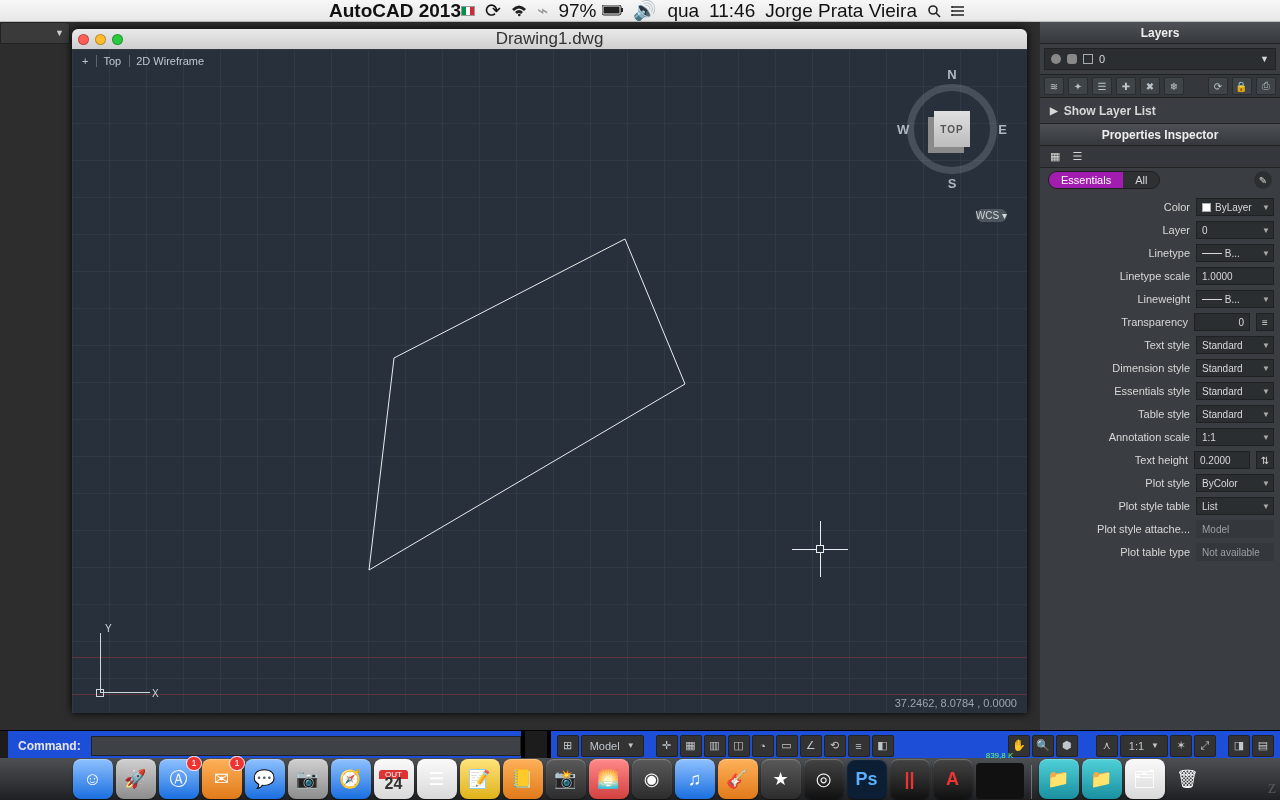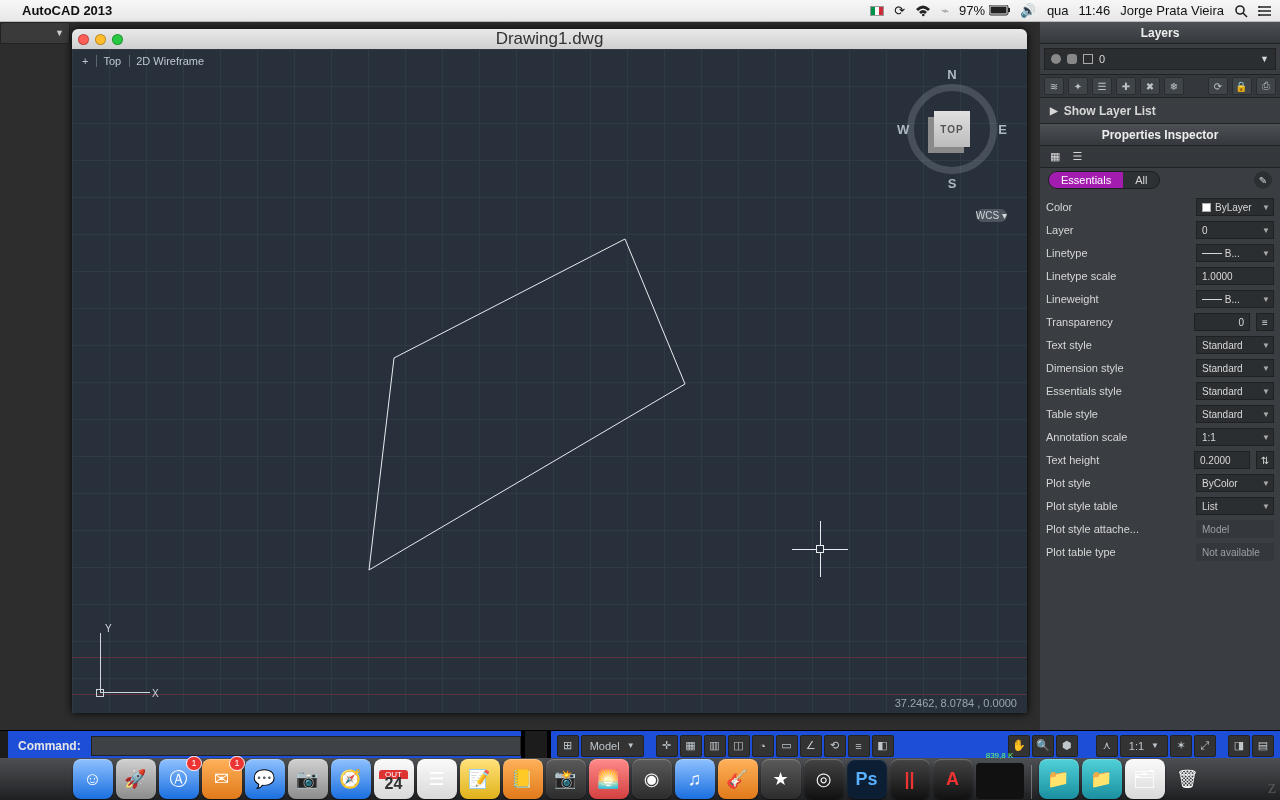"AutoCAD 2013" .menubar { font-size: 13px -> 19px; justify-content: space-between -> center }
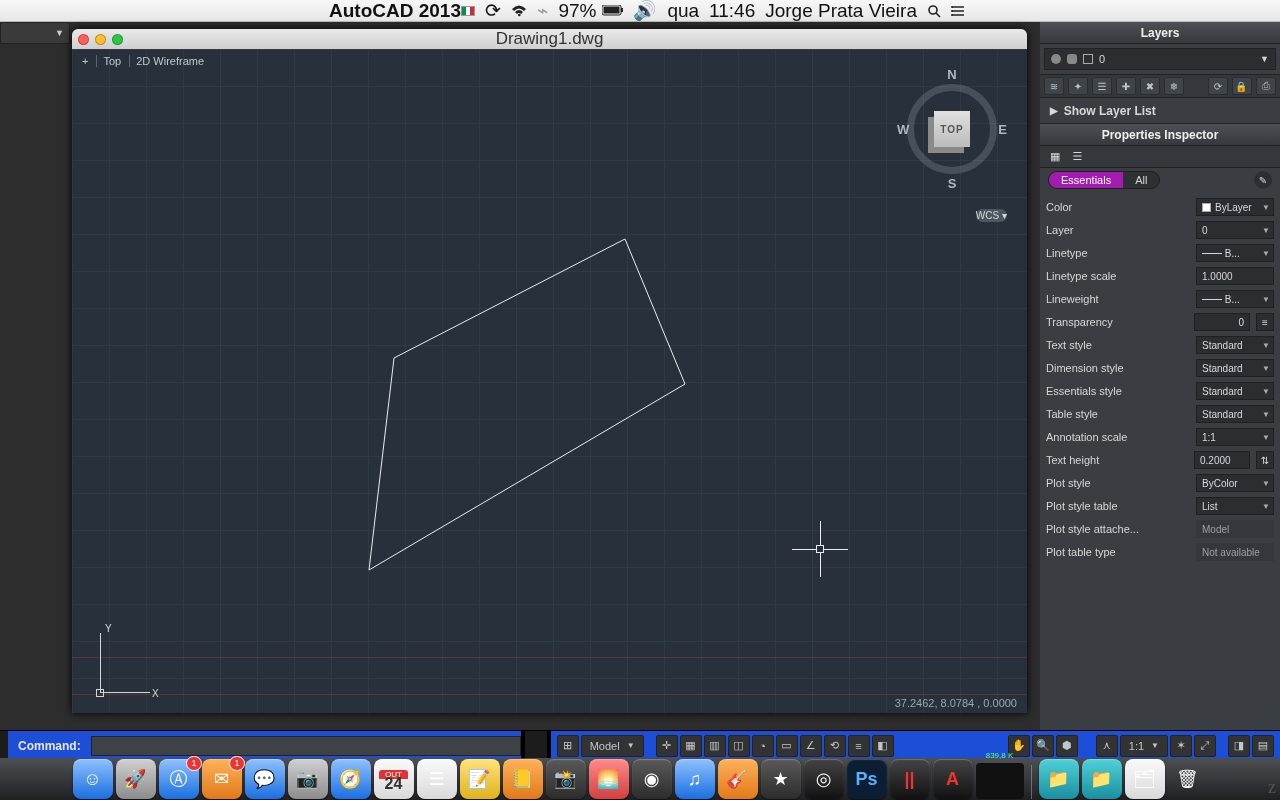"Color" .prop-row .label { text-align: left -> right }
